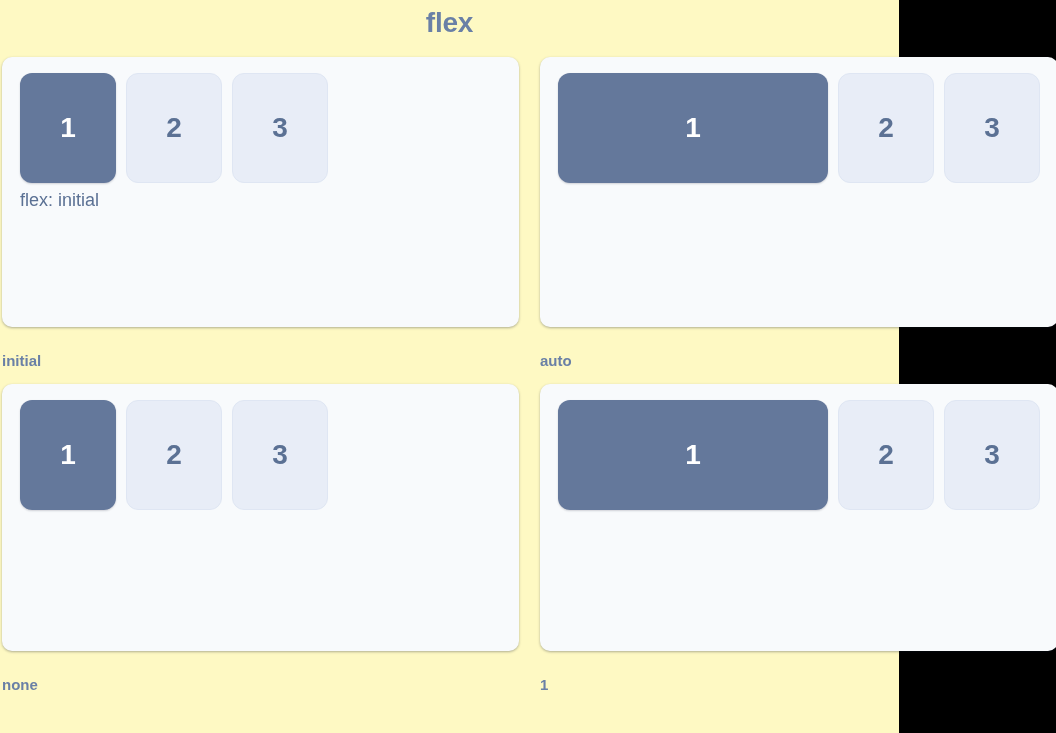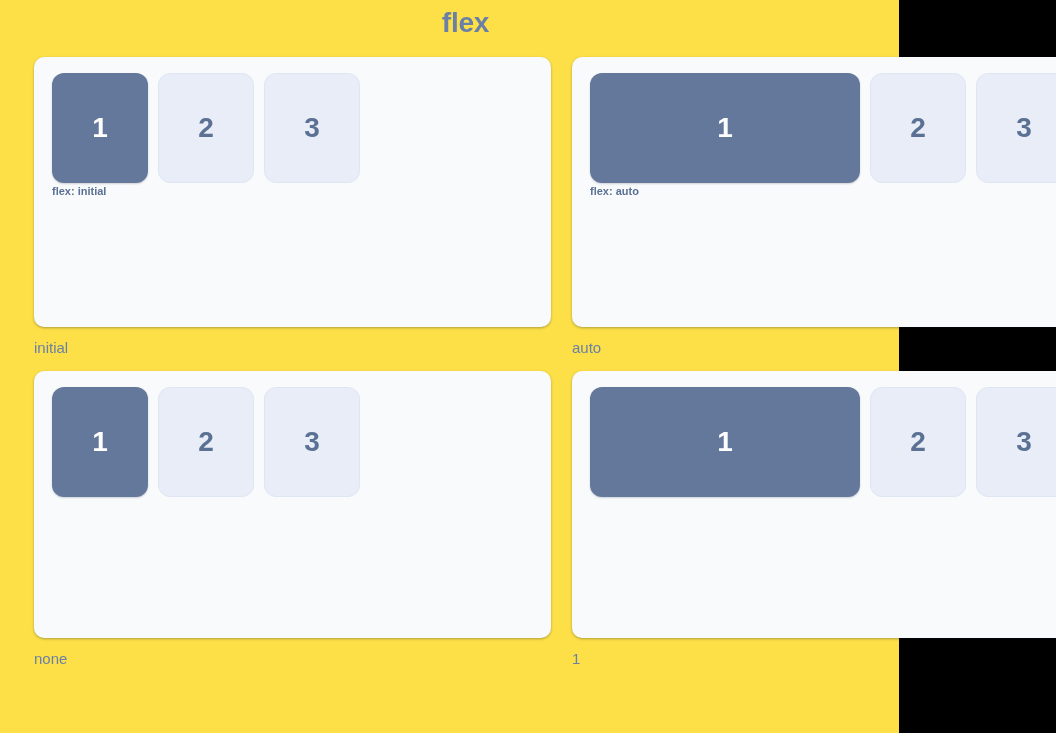"flex" .page { background: #fde047 -> #fef9c3; padding-left: 32px -> none }
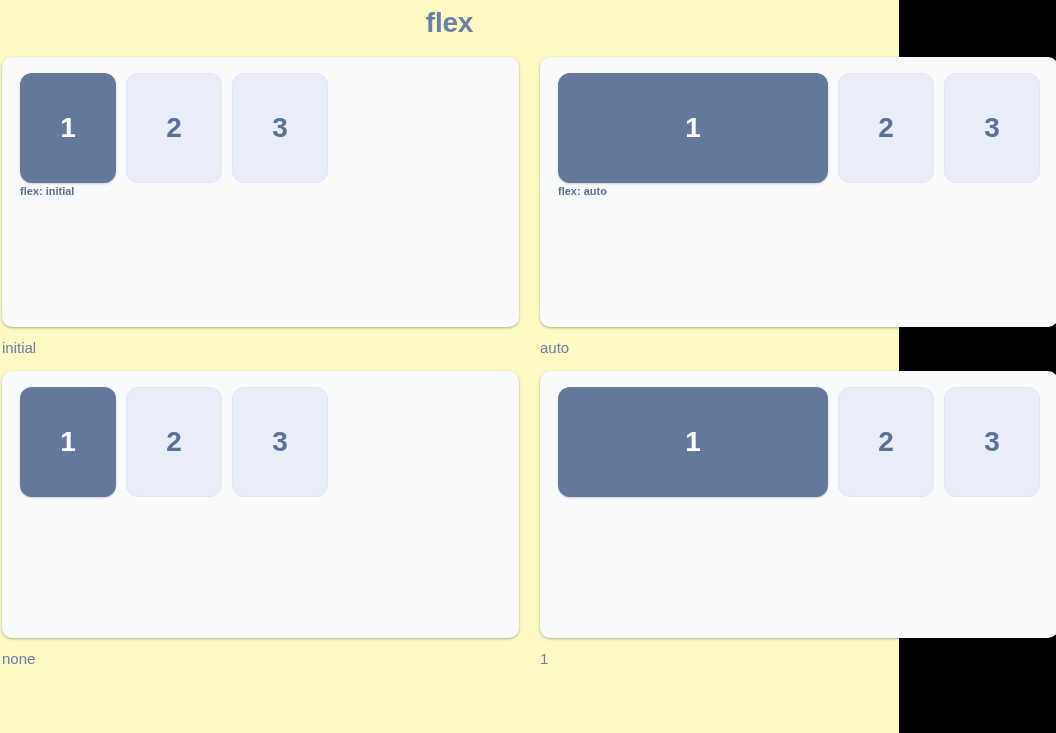"flex: initial" .flex-label { font-size: 11px -> 18px; font-weight: bold -> normal; margin-top: none -> 9px }
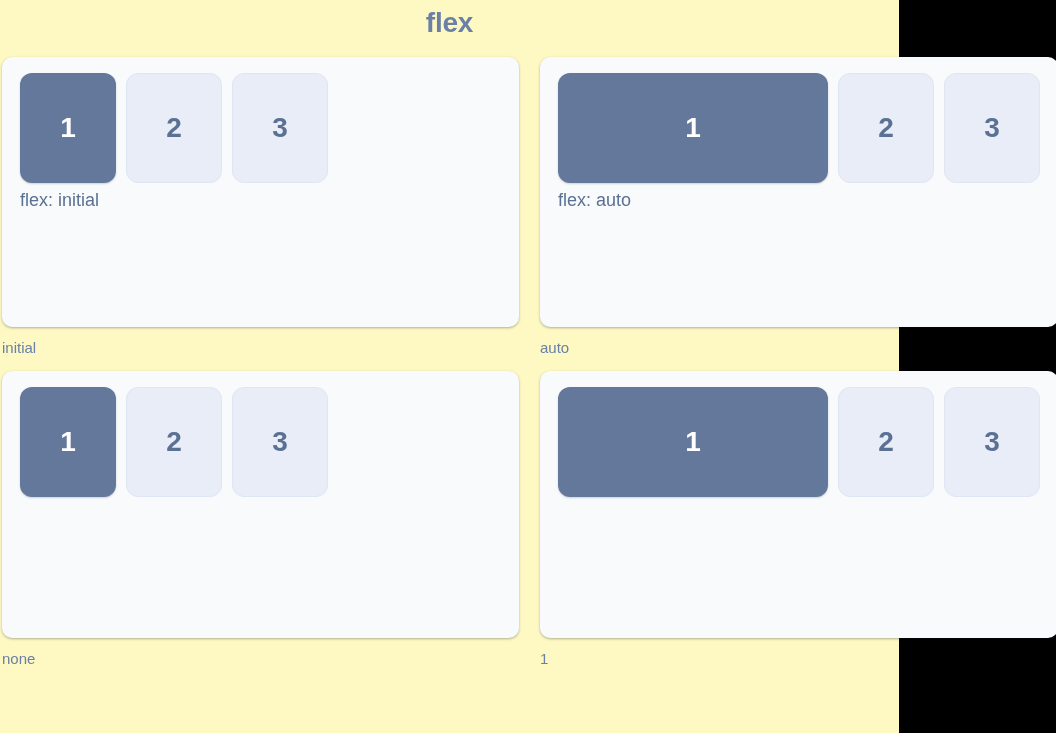"flex: auto" div.flex-label { html: <div>flex: auto</div> -> none }
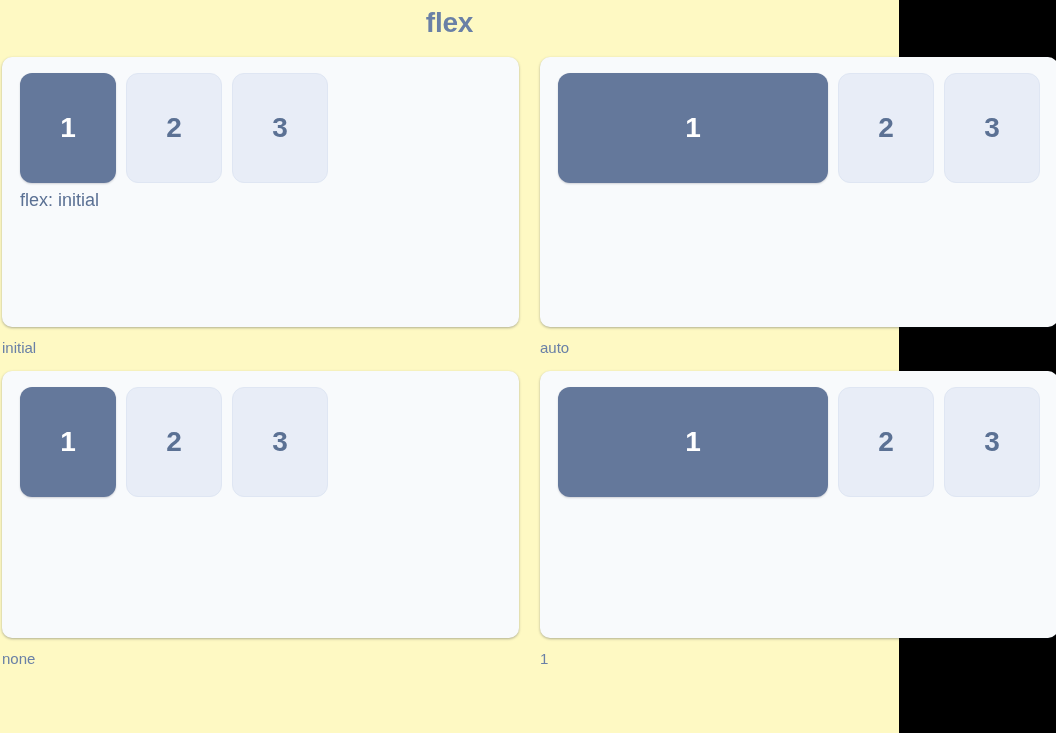"initial" .cell-caption { font-weight: normal -> bold; margin-top: 11px -> 24px }
